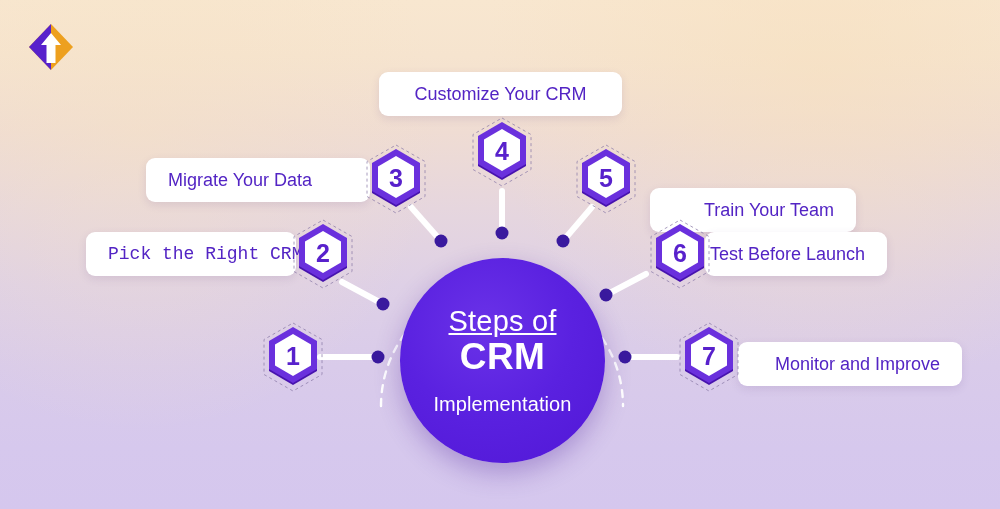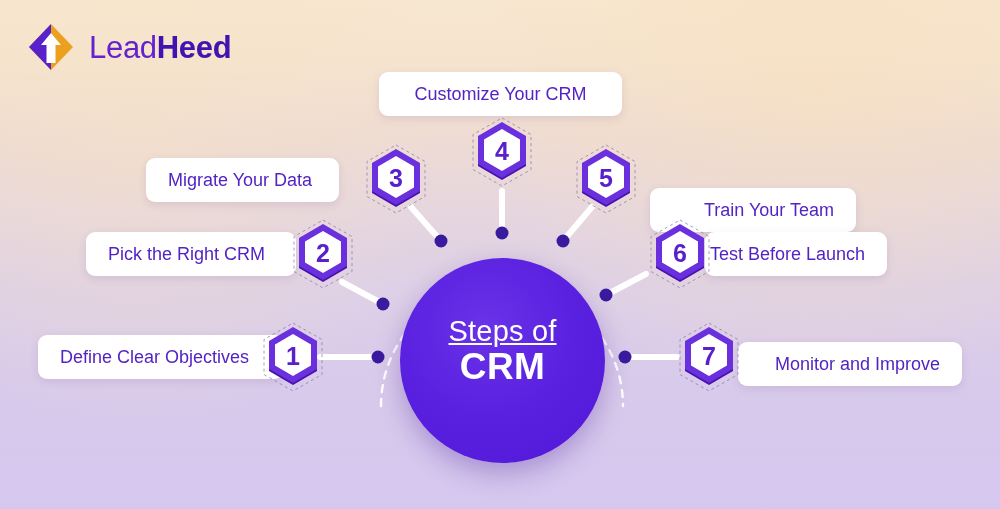"LeadHeed" div.logo-text { html: <div> <span>Lead</span><span>Heed</span> </div> -> none }
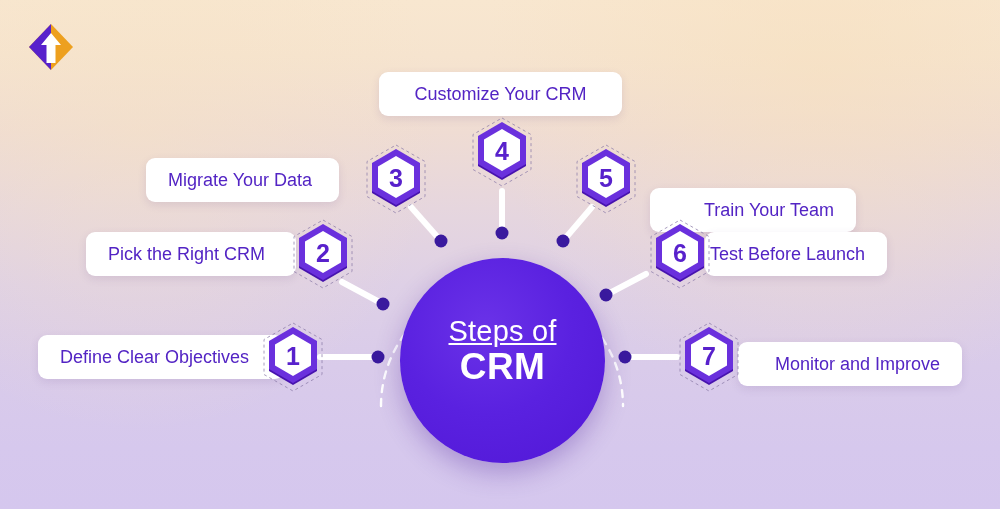"Migrate Your Data" div.label-pill { width: 193px -> 224px }
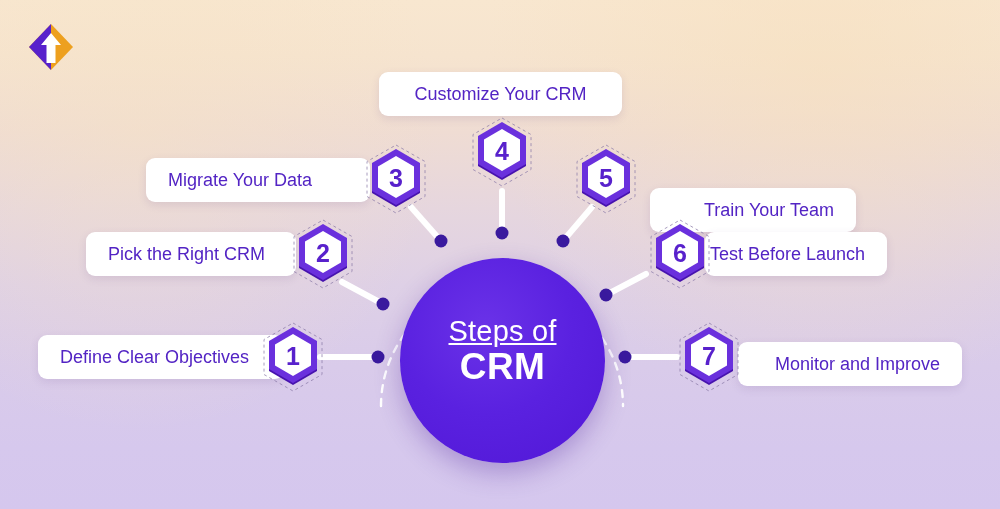"Pick the Right CRM" div.label-pill { font-family: none -> Liberation Mono, monospace }
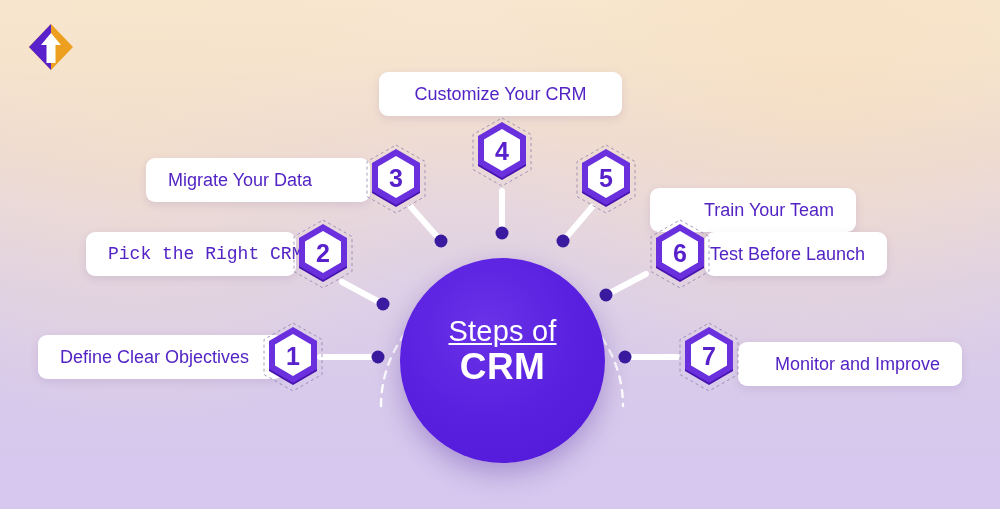"Define Clear Objectives" div.label-pill { html: <div> <span>Define Clear Objectives</span> </div> -> none }
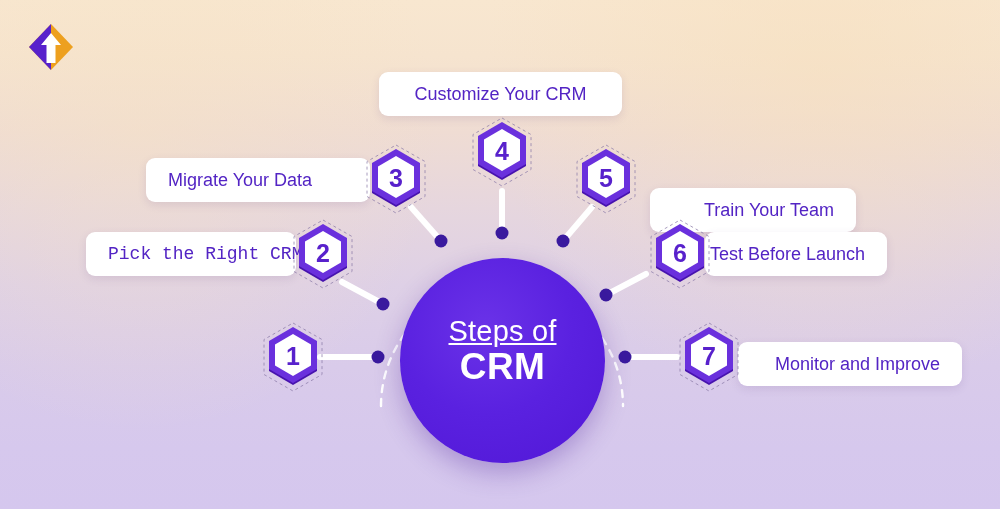"Implementation" div.cc-line3 { html: none -> <div>Implementation</div> }
